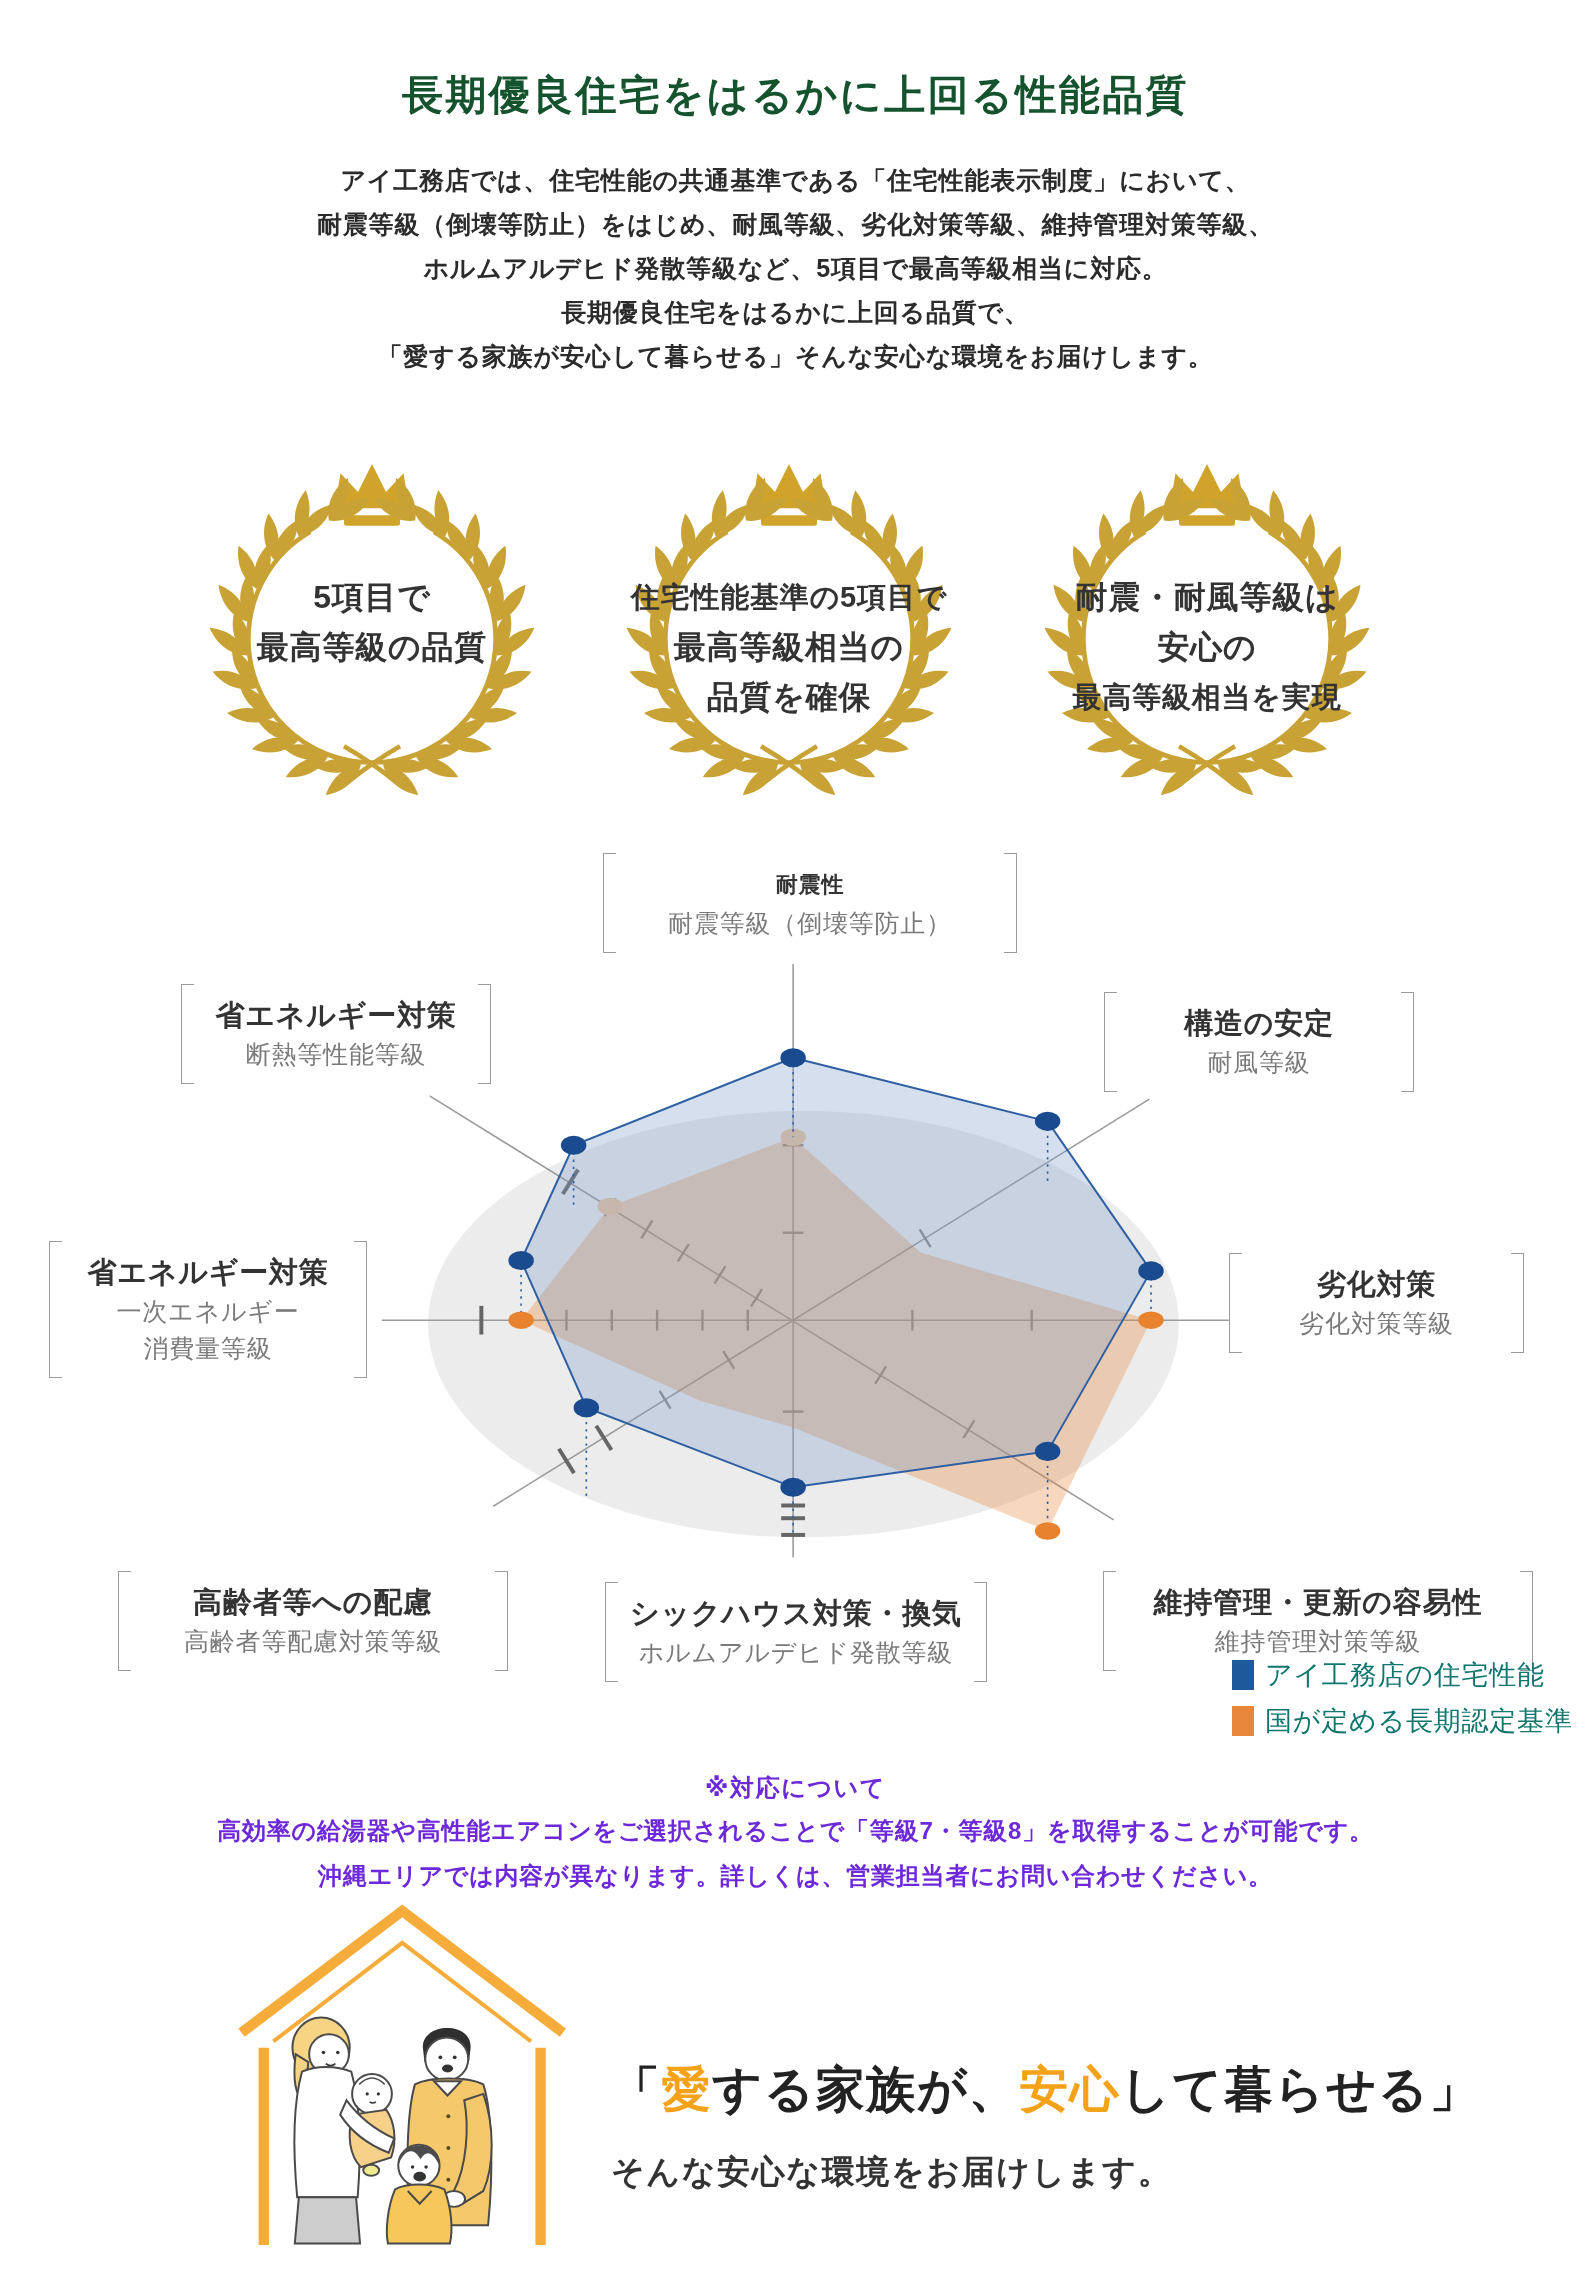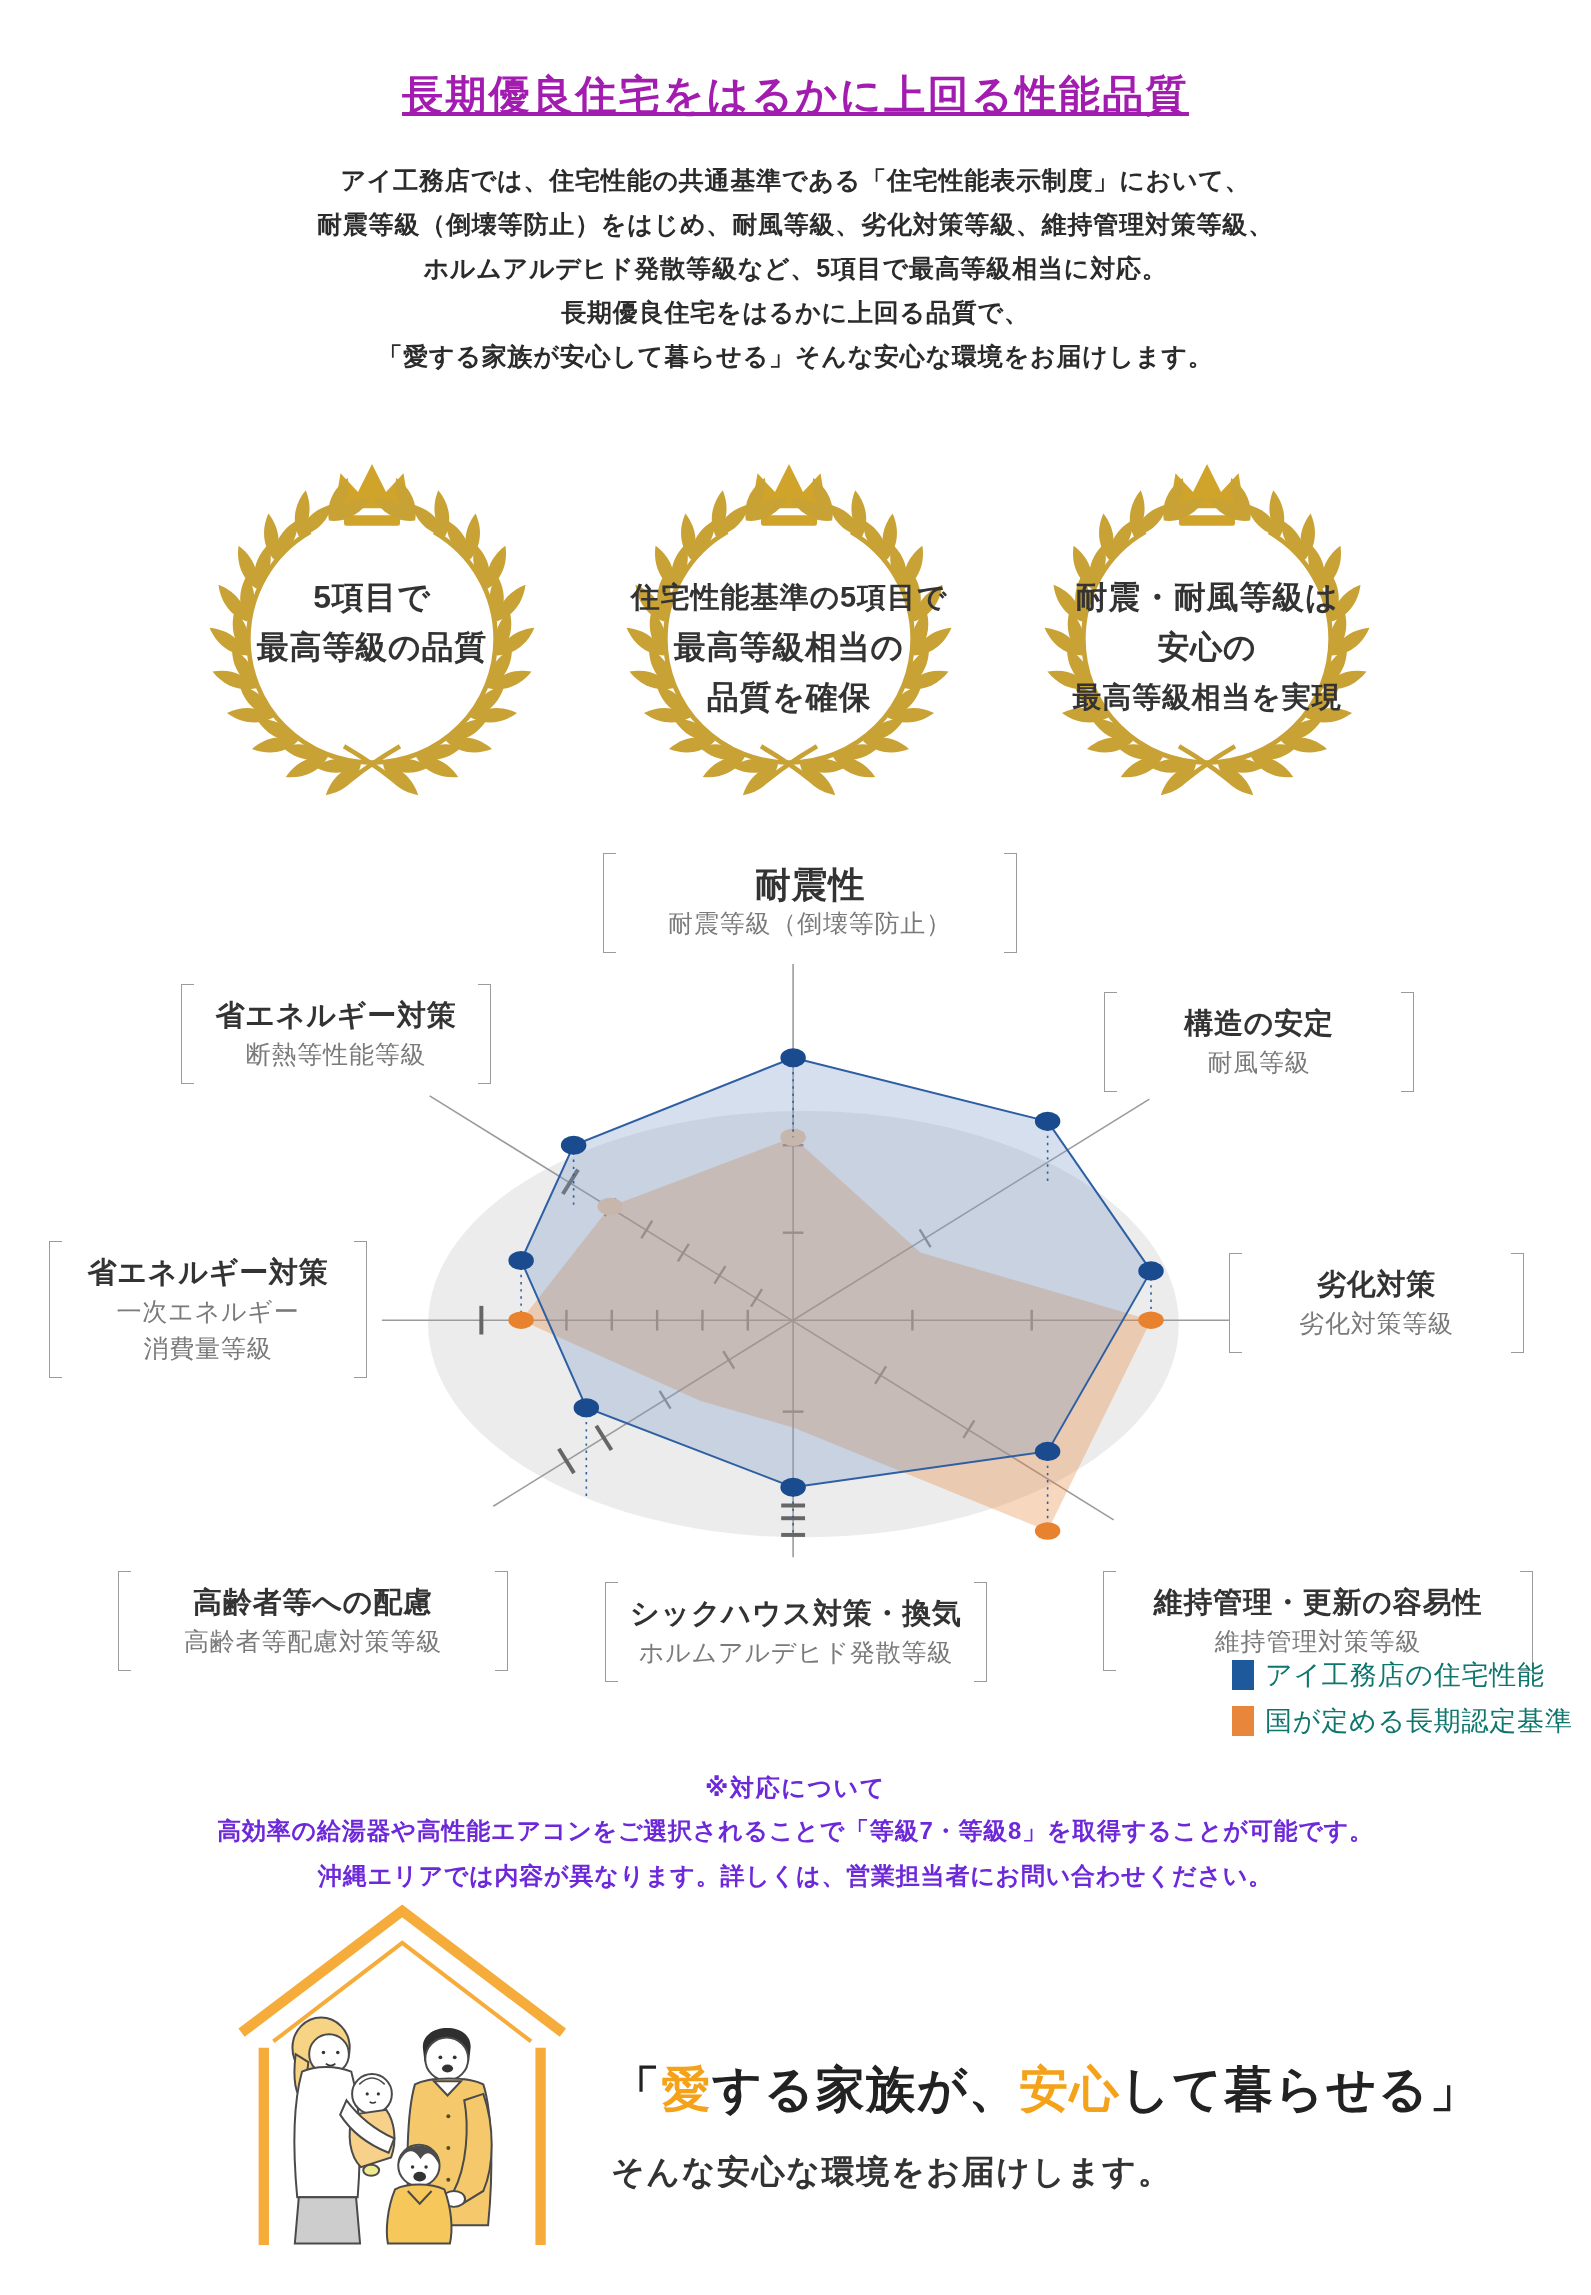"長期優良住宅をはるかに上回る性能品質" #page-title { color: #a21caf -> #14532d; text-decoration: underline -> none }
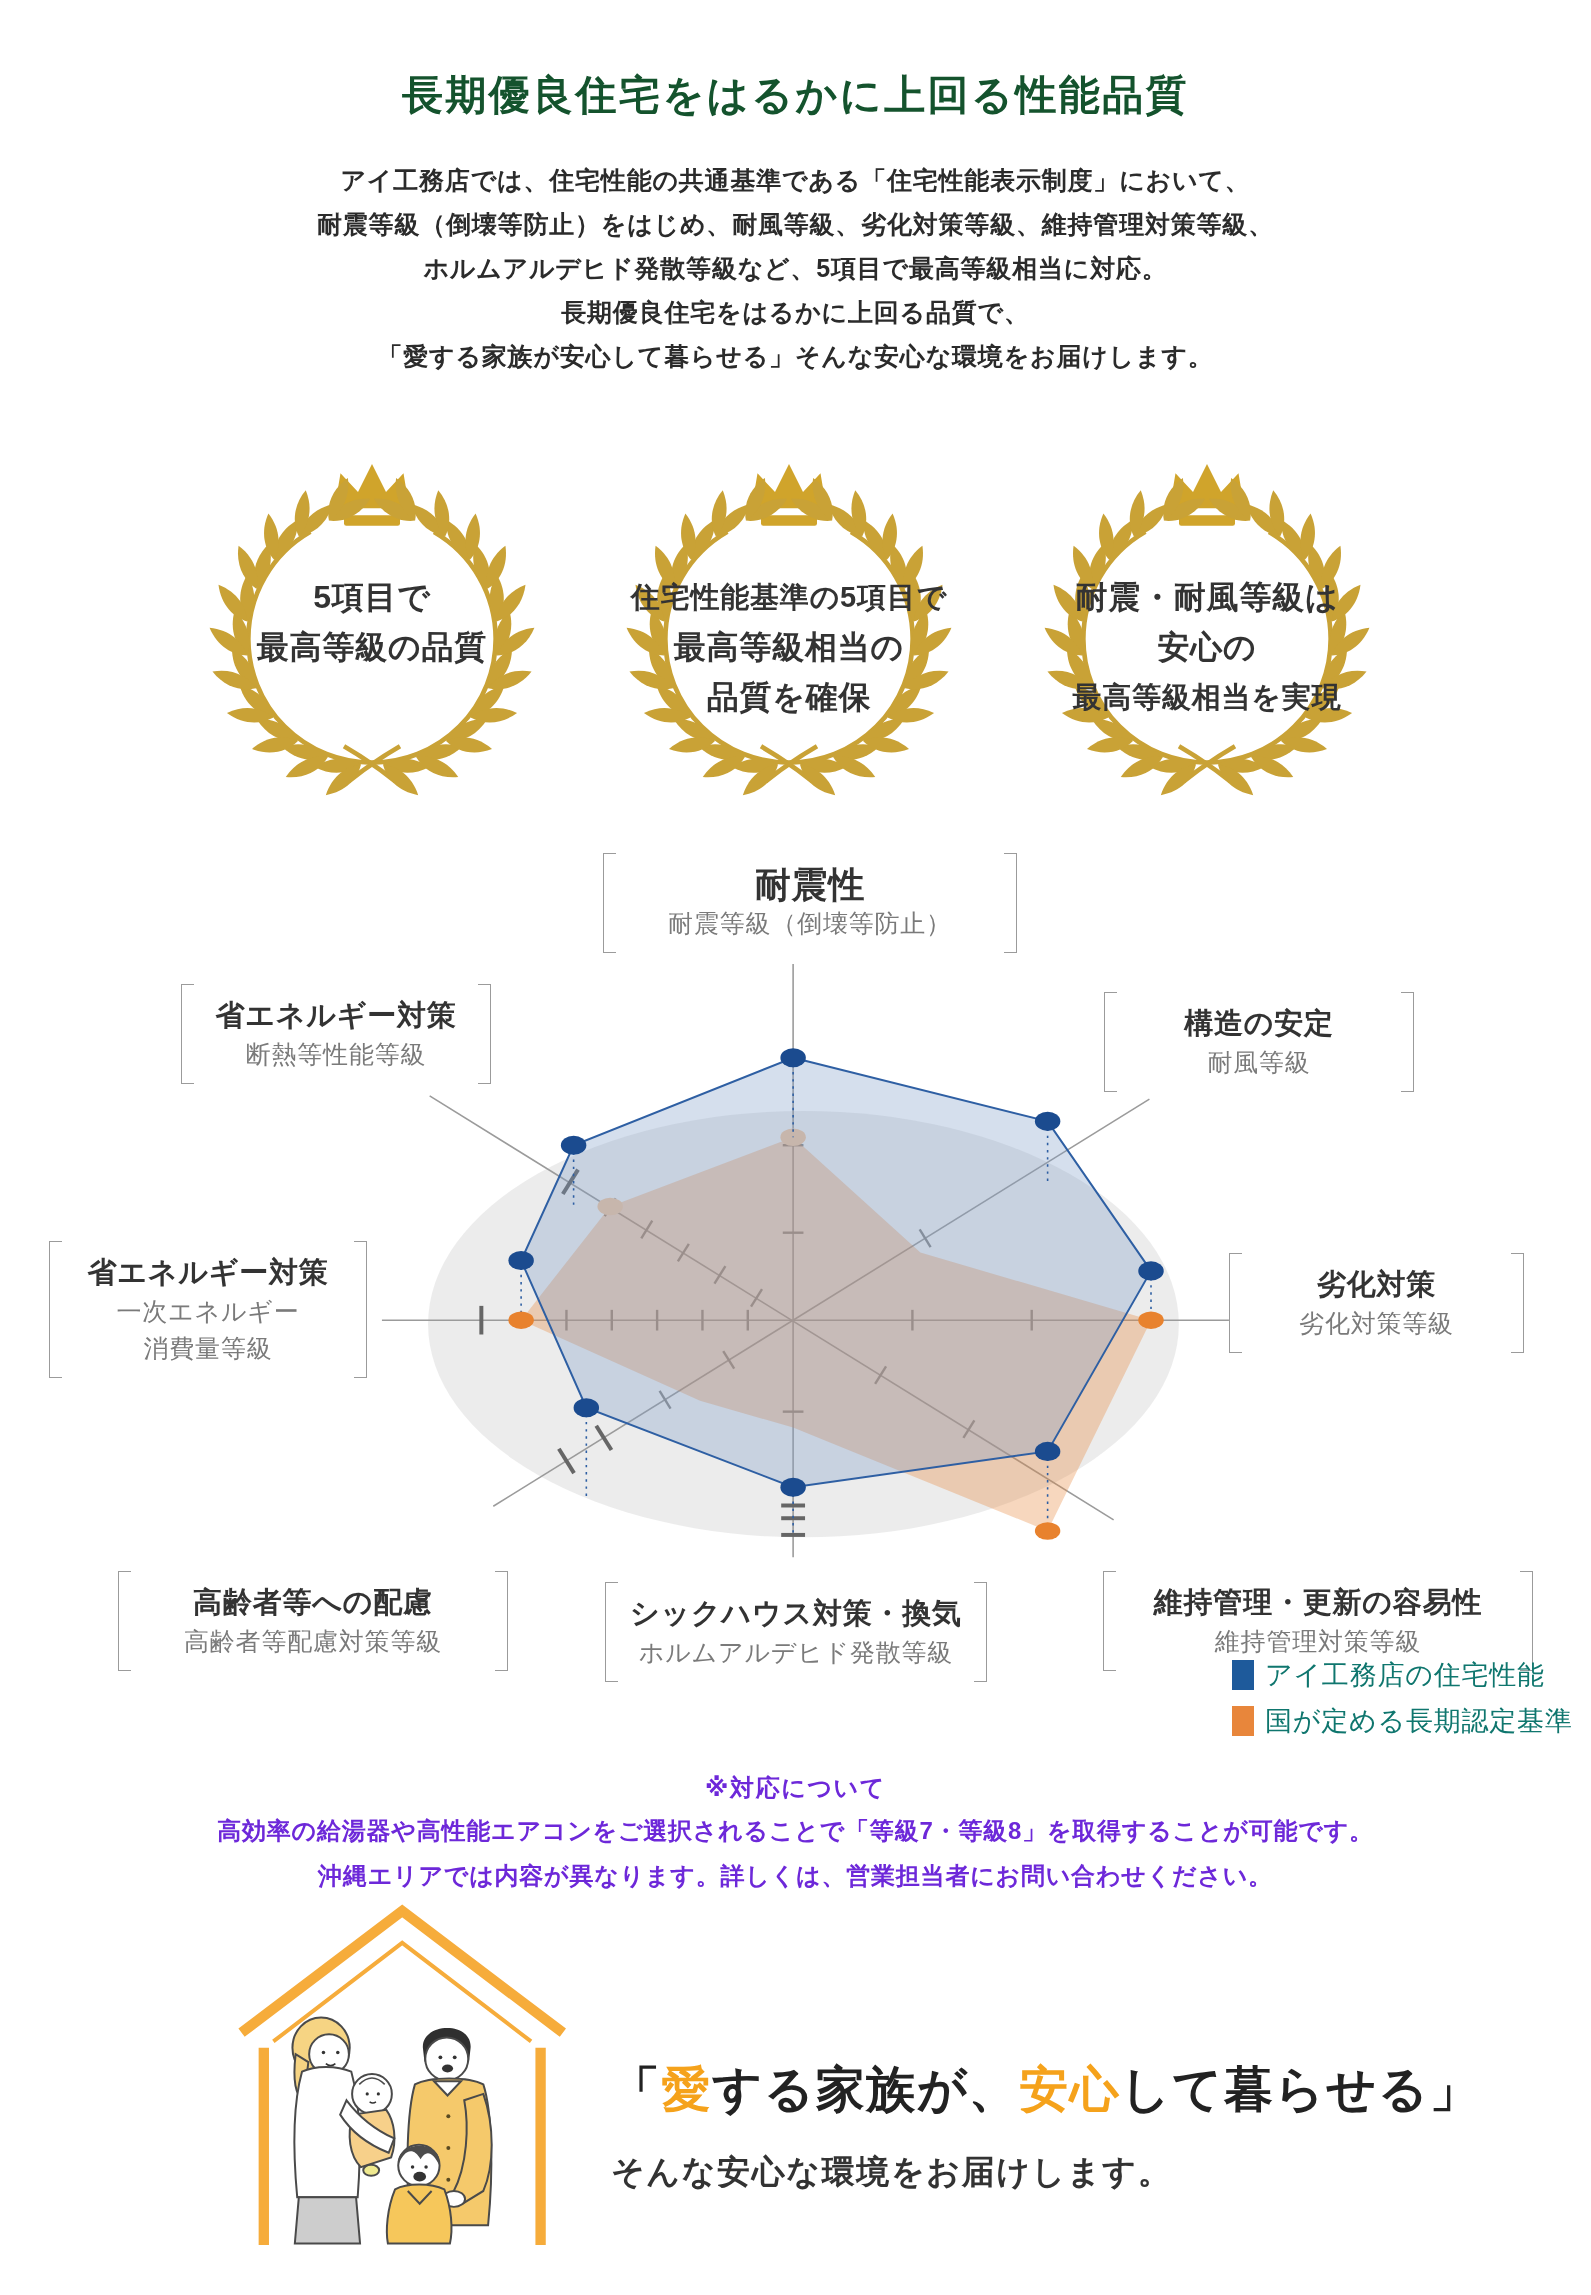"耐震性" div.al-title { font-size: 36px -> 22px }
